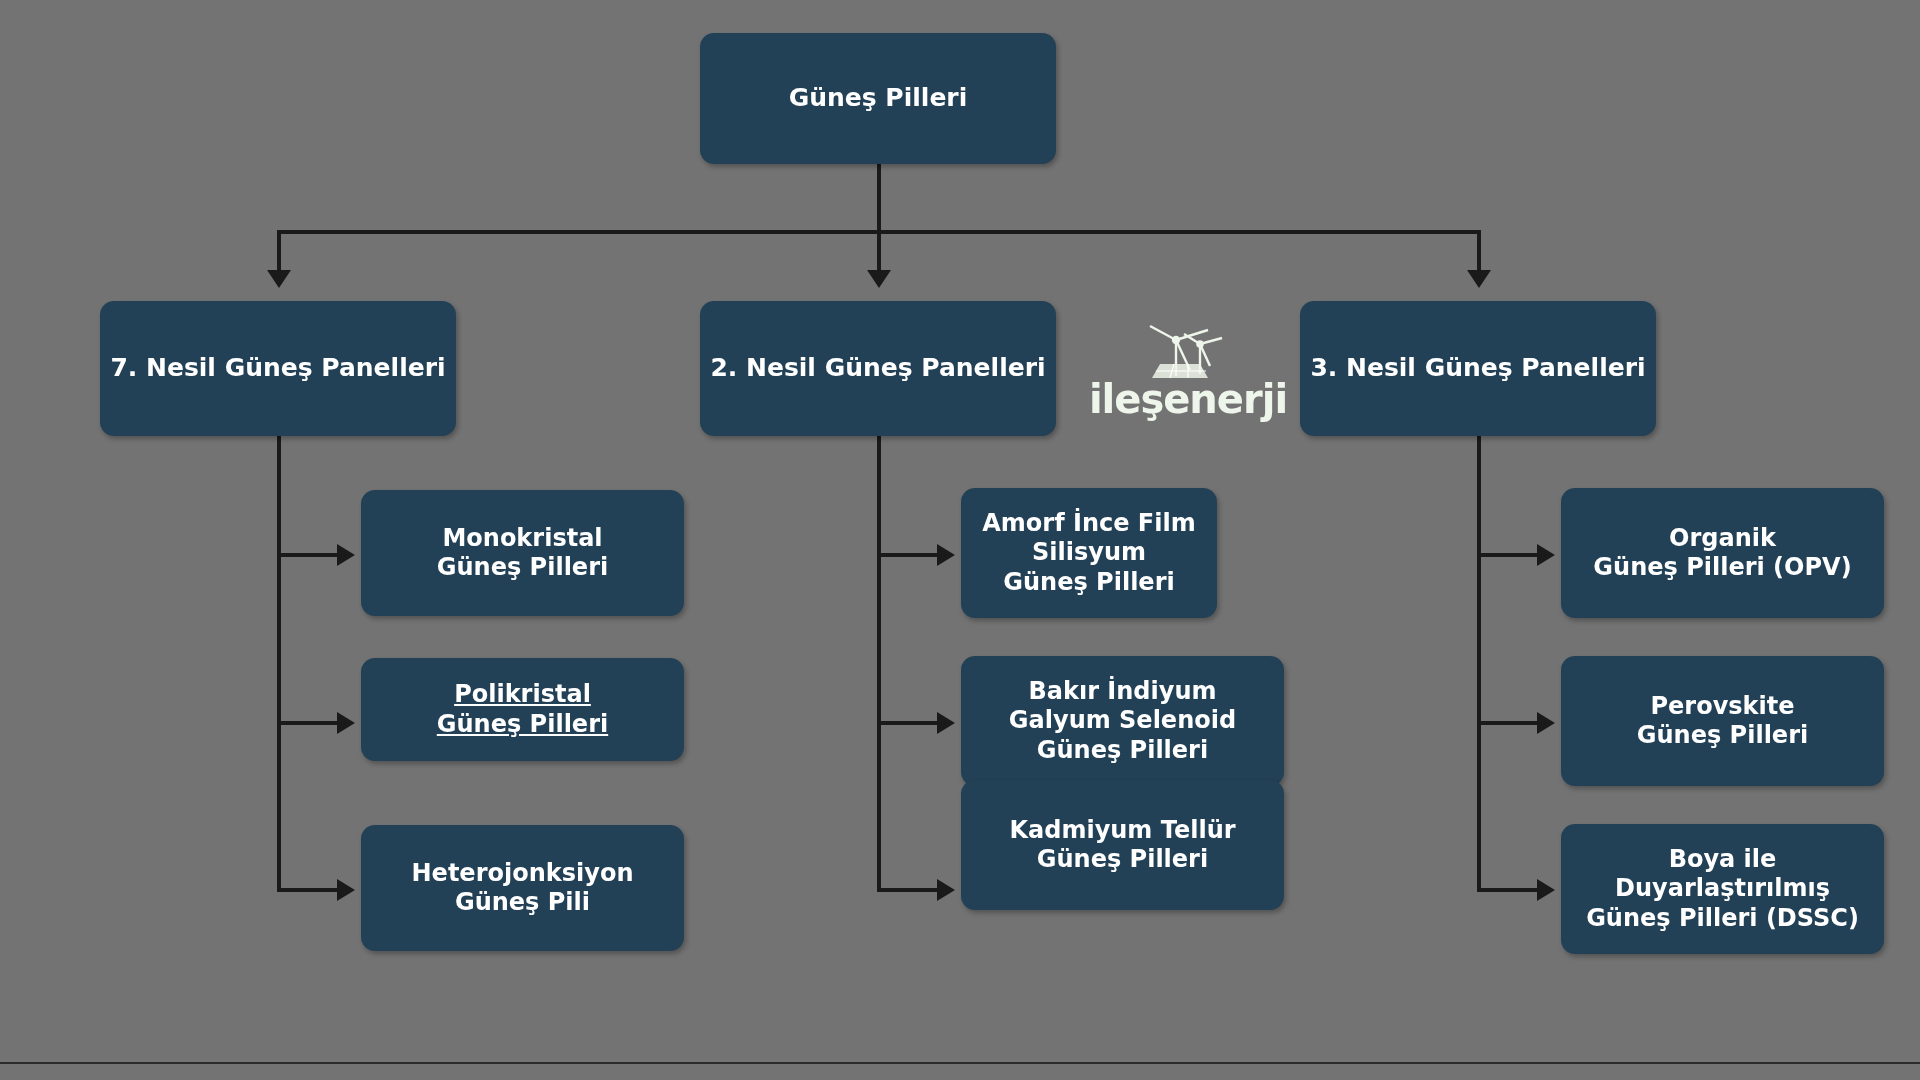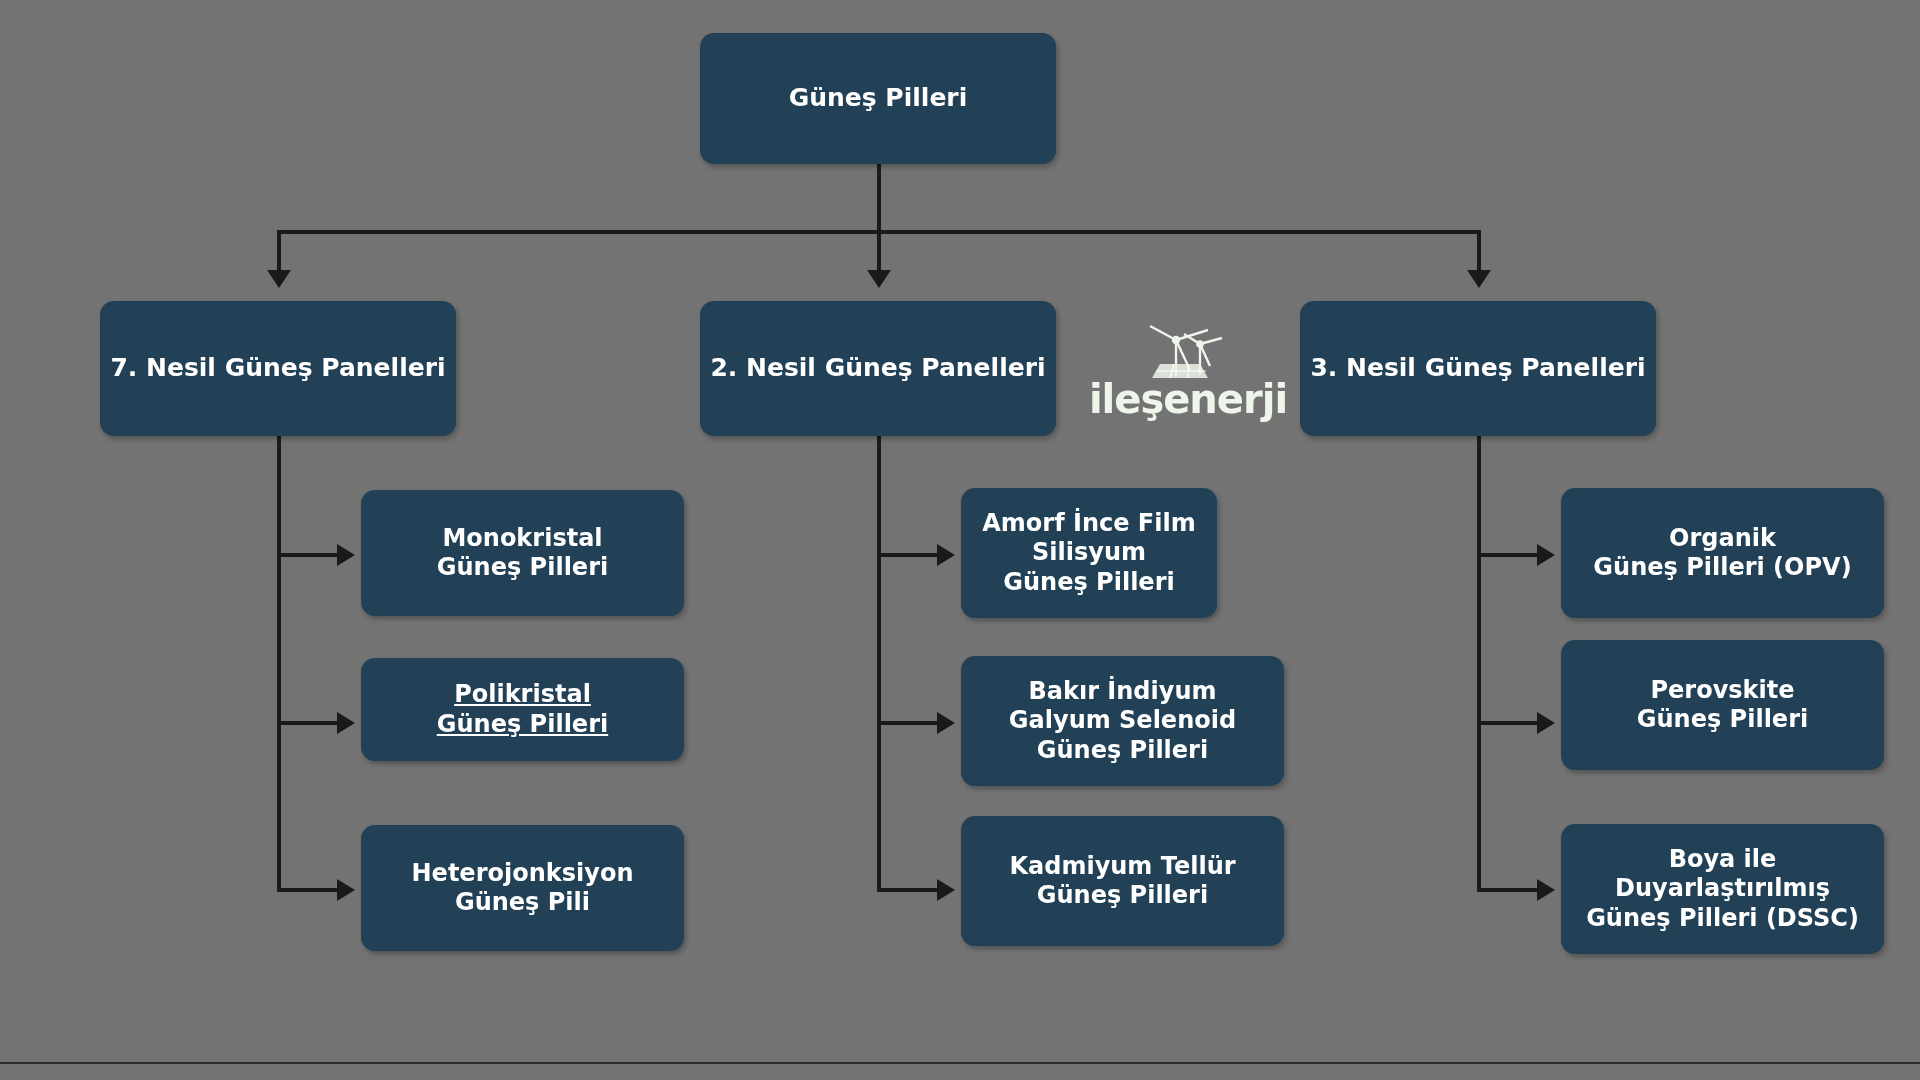"Perovskite" div.node { top: 640px -> 656px }
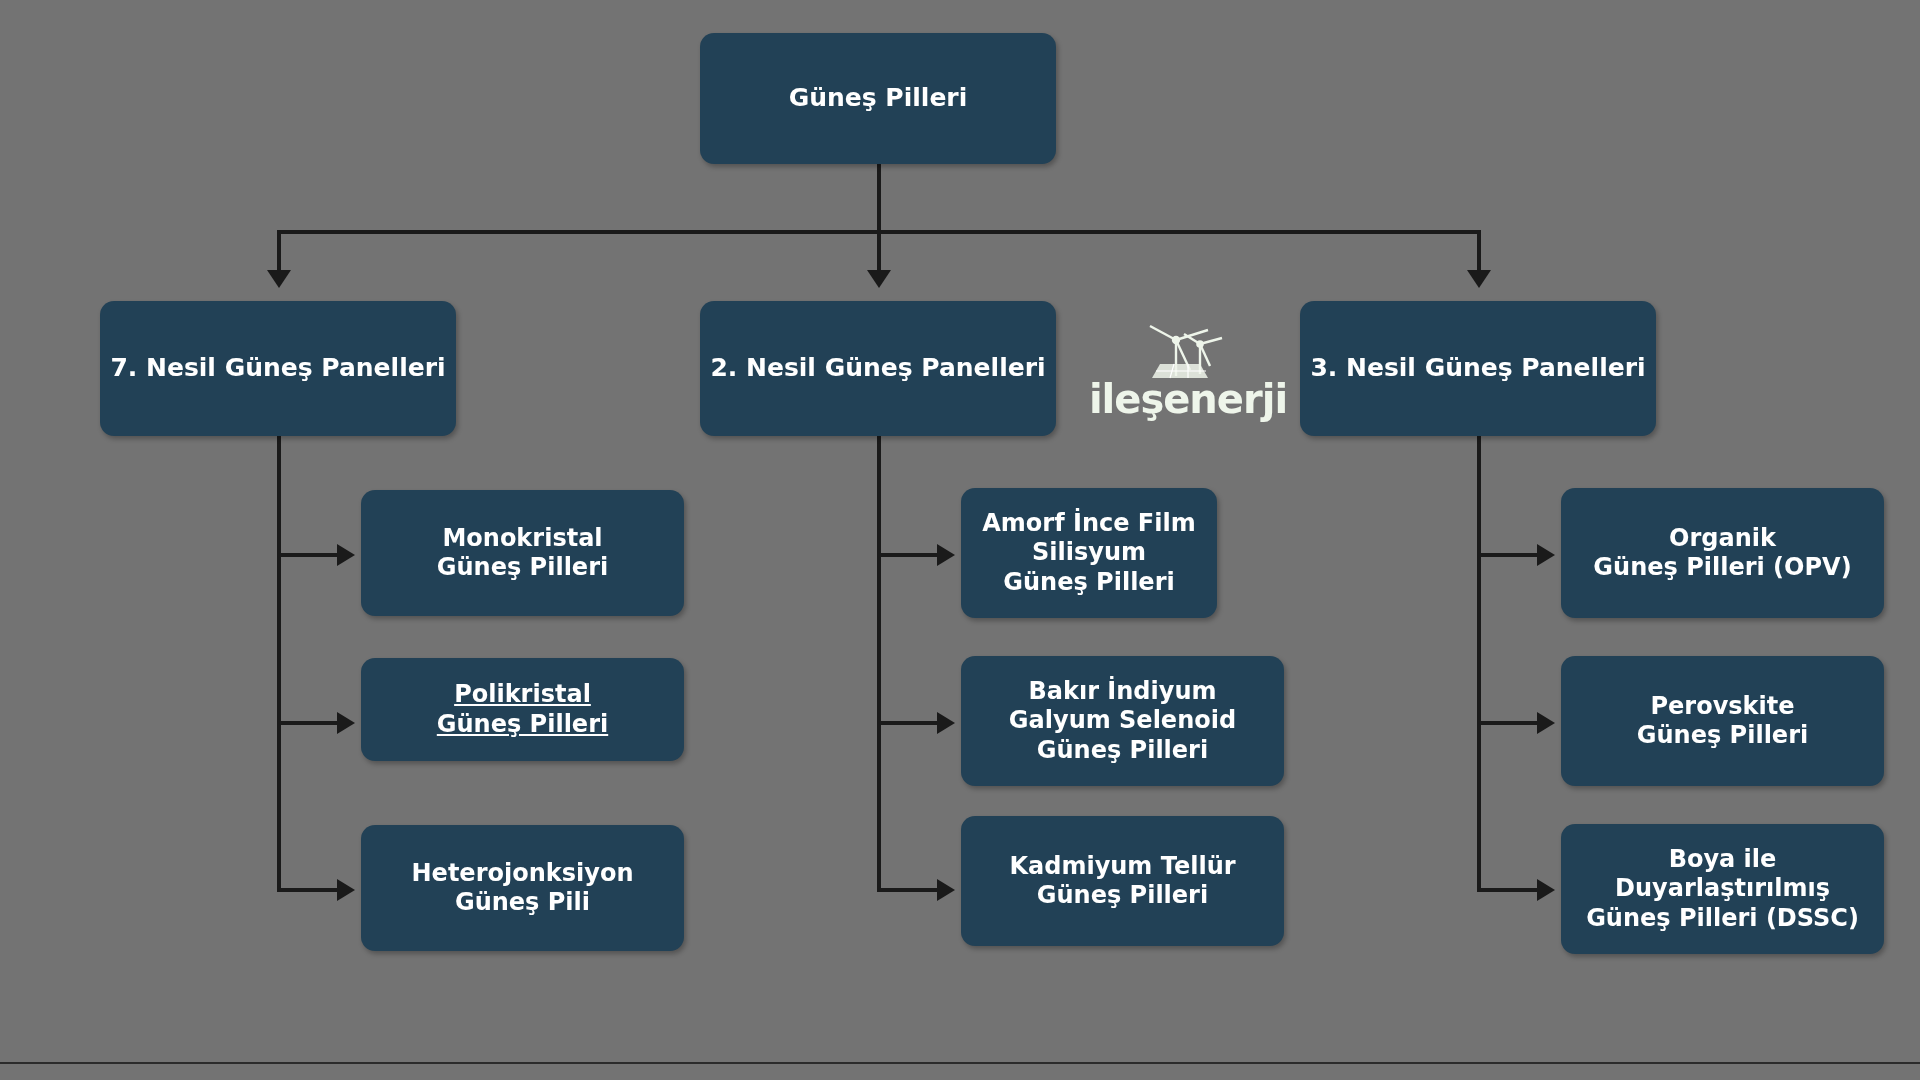"Kadmiyum Tellür" div.node { top: 816px -> 780px }
